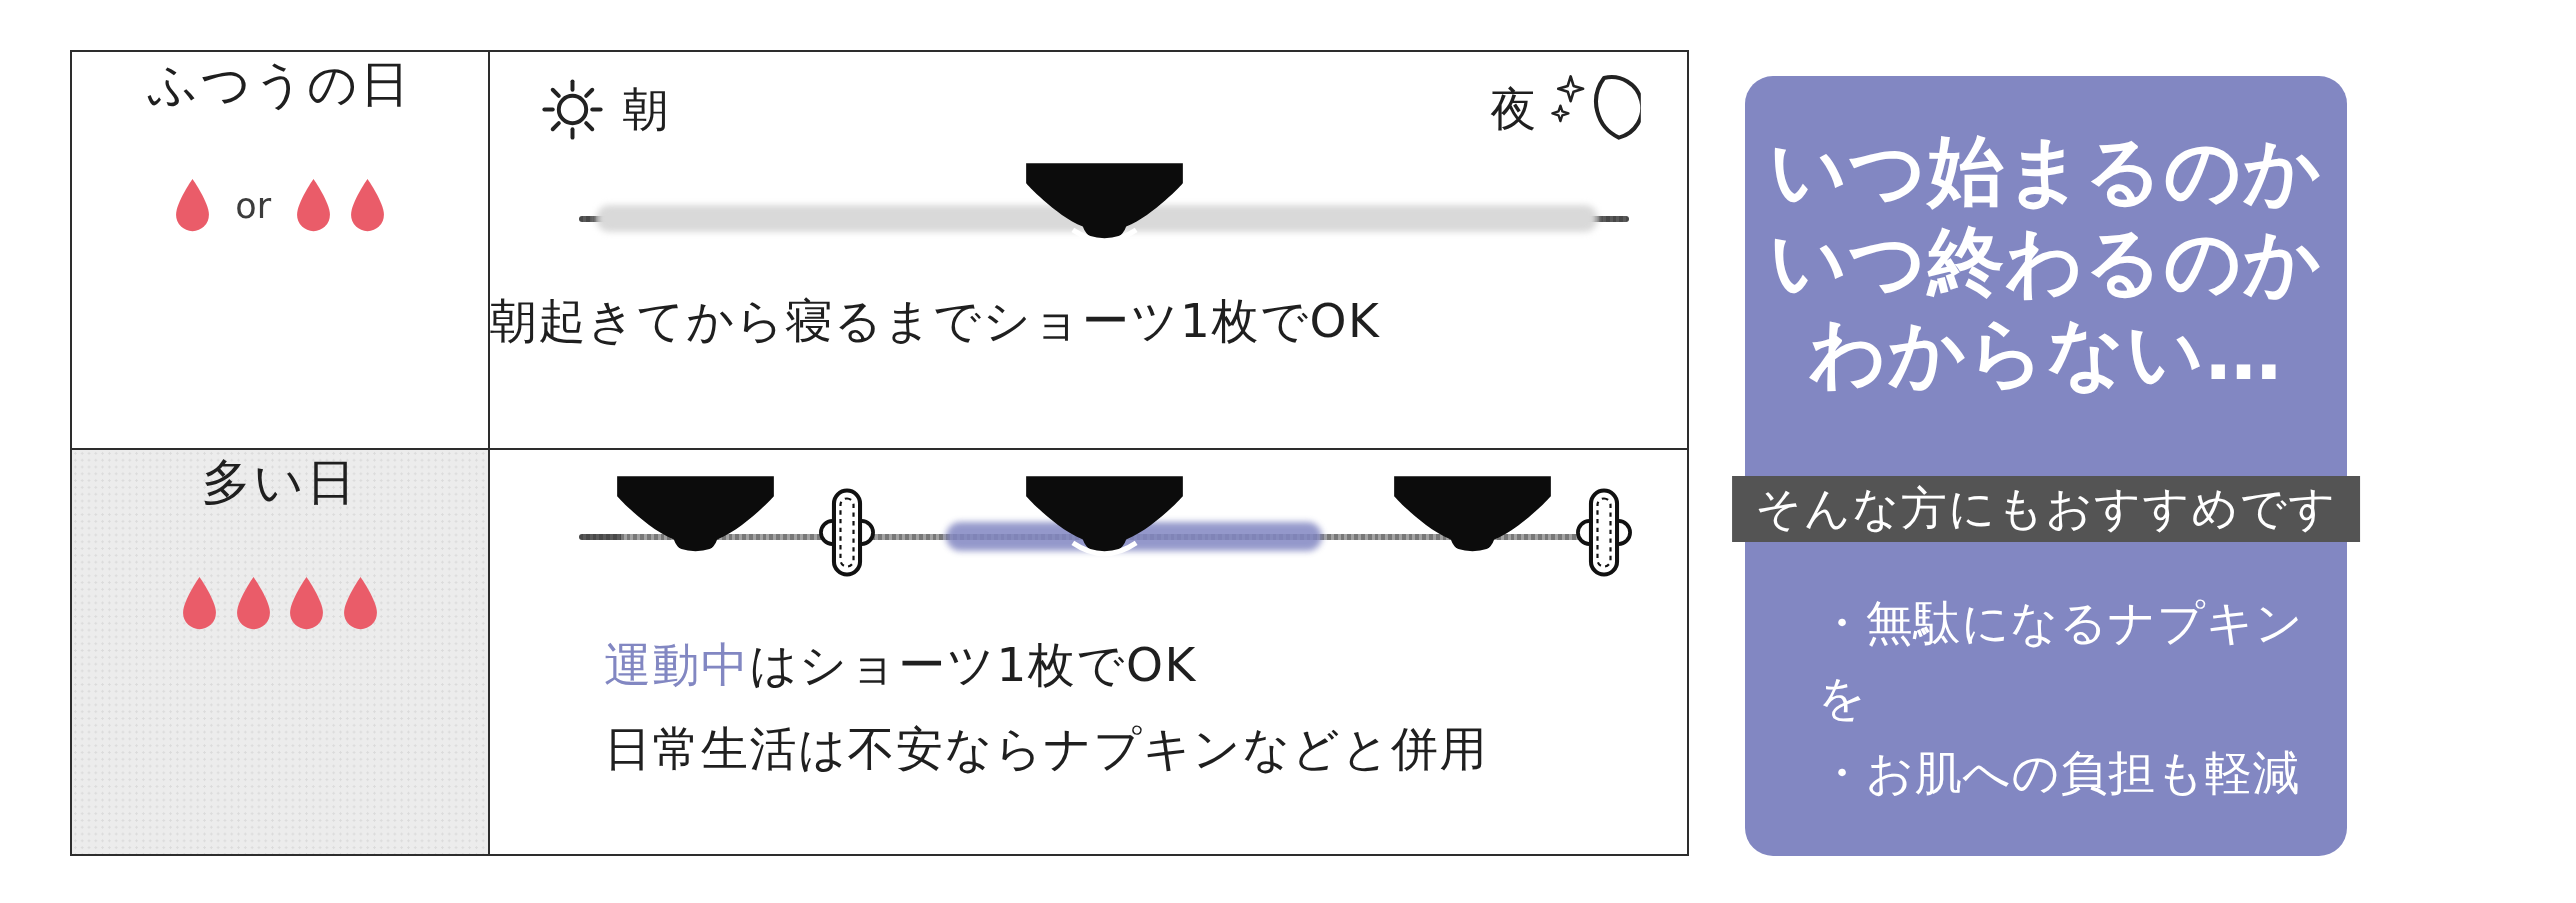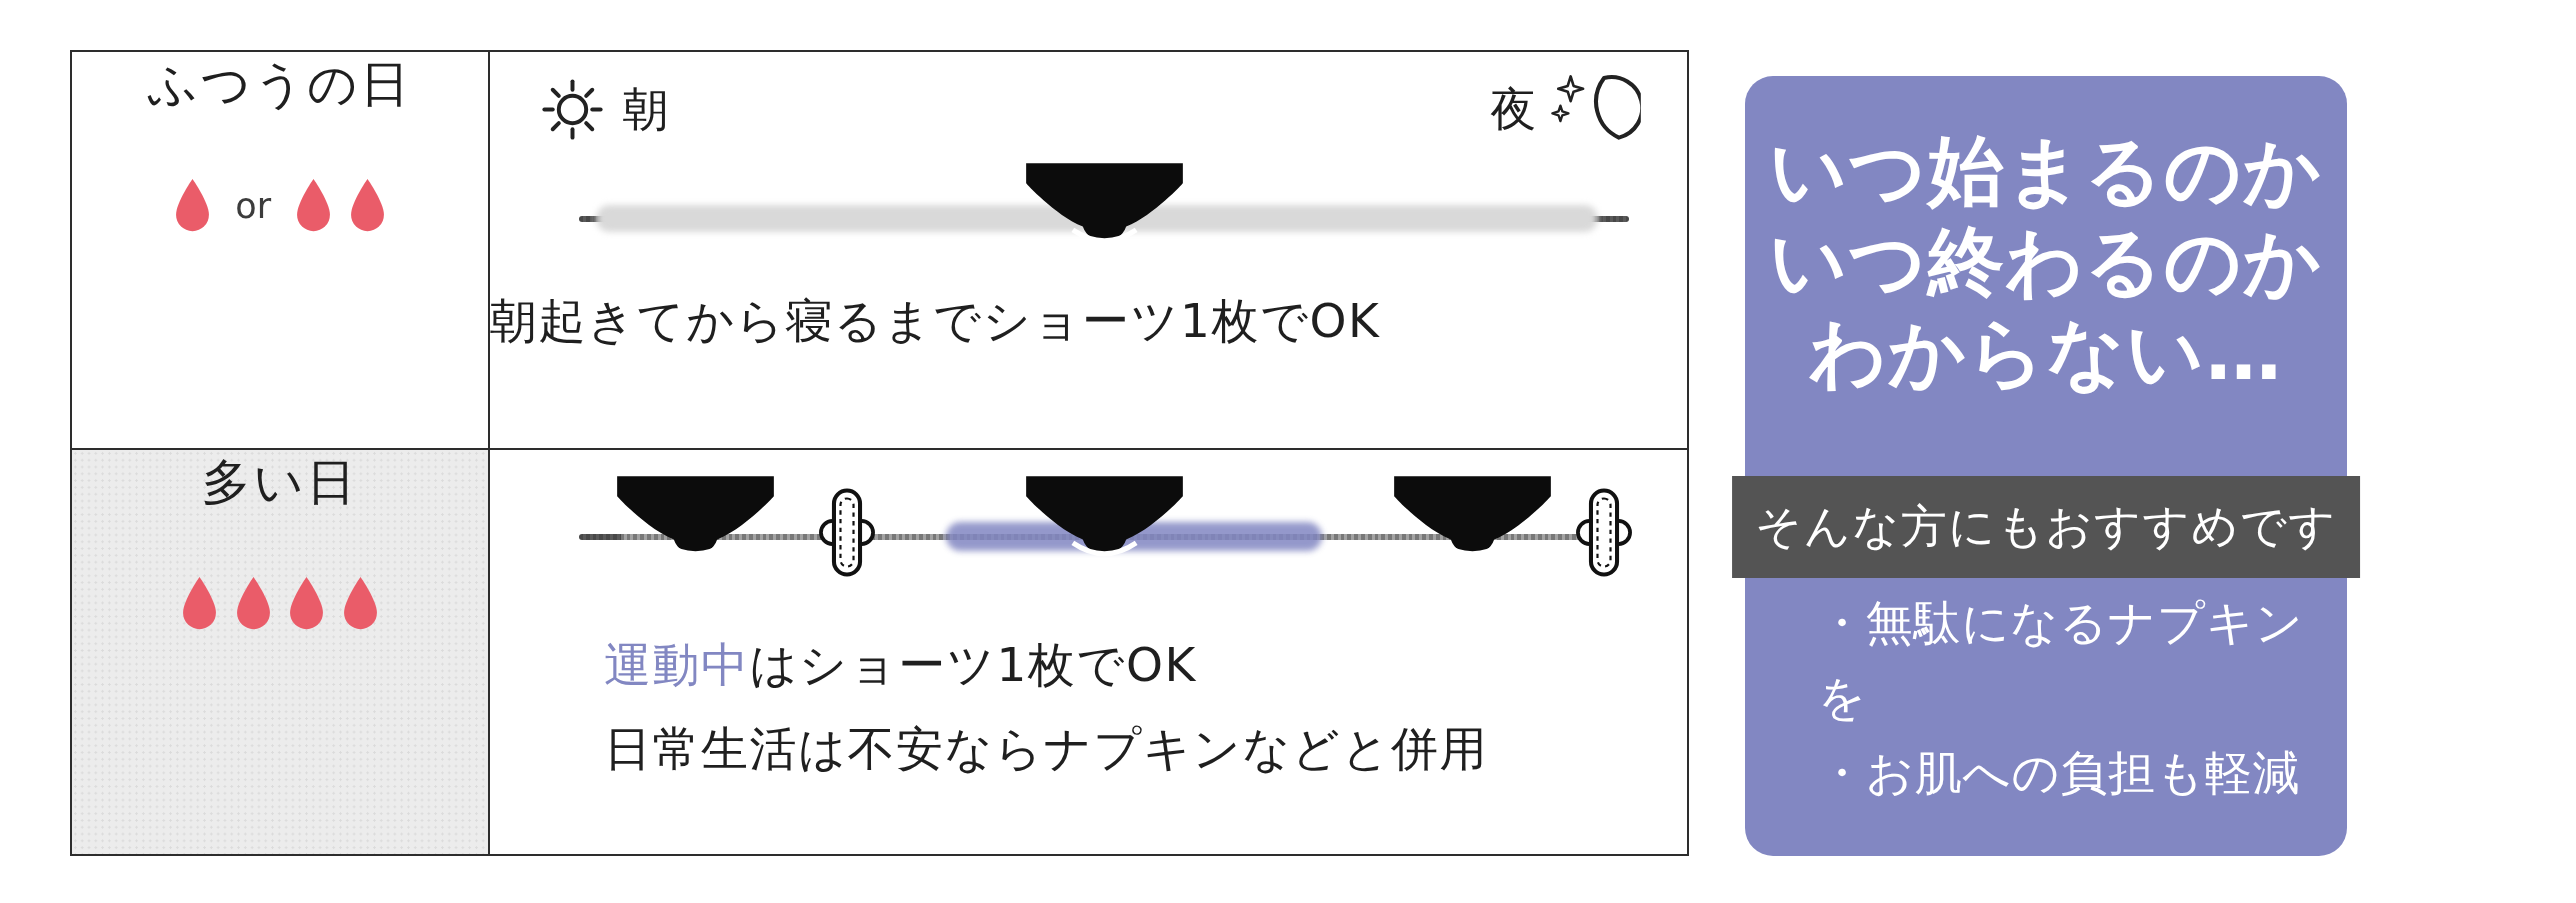"そんな方にもおすすめです" .card-badge { padding: 20px 23px -> 2px 23px }
